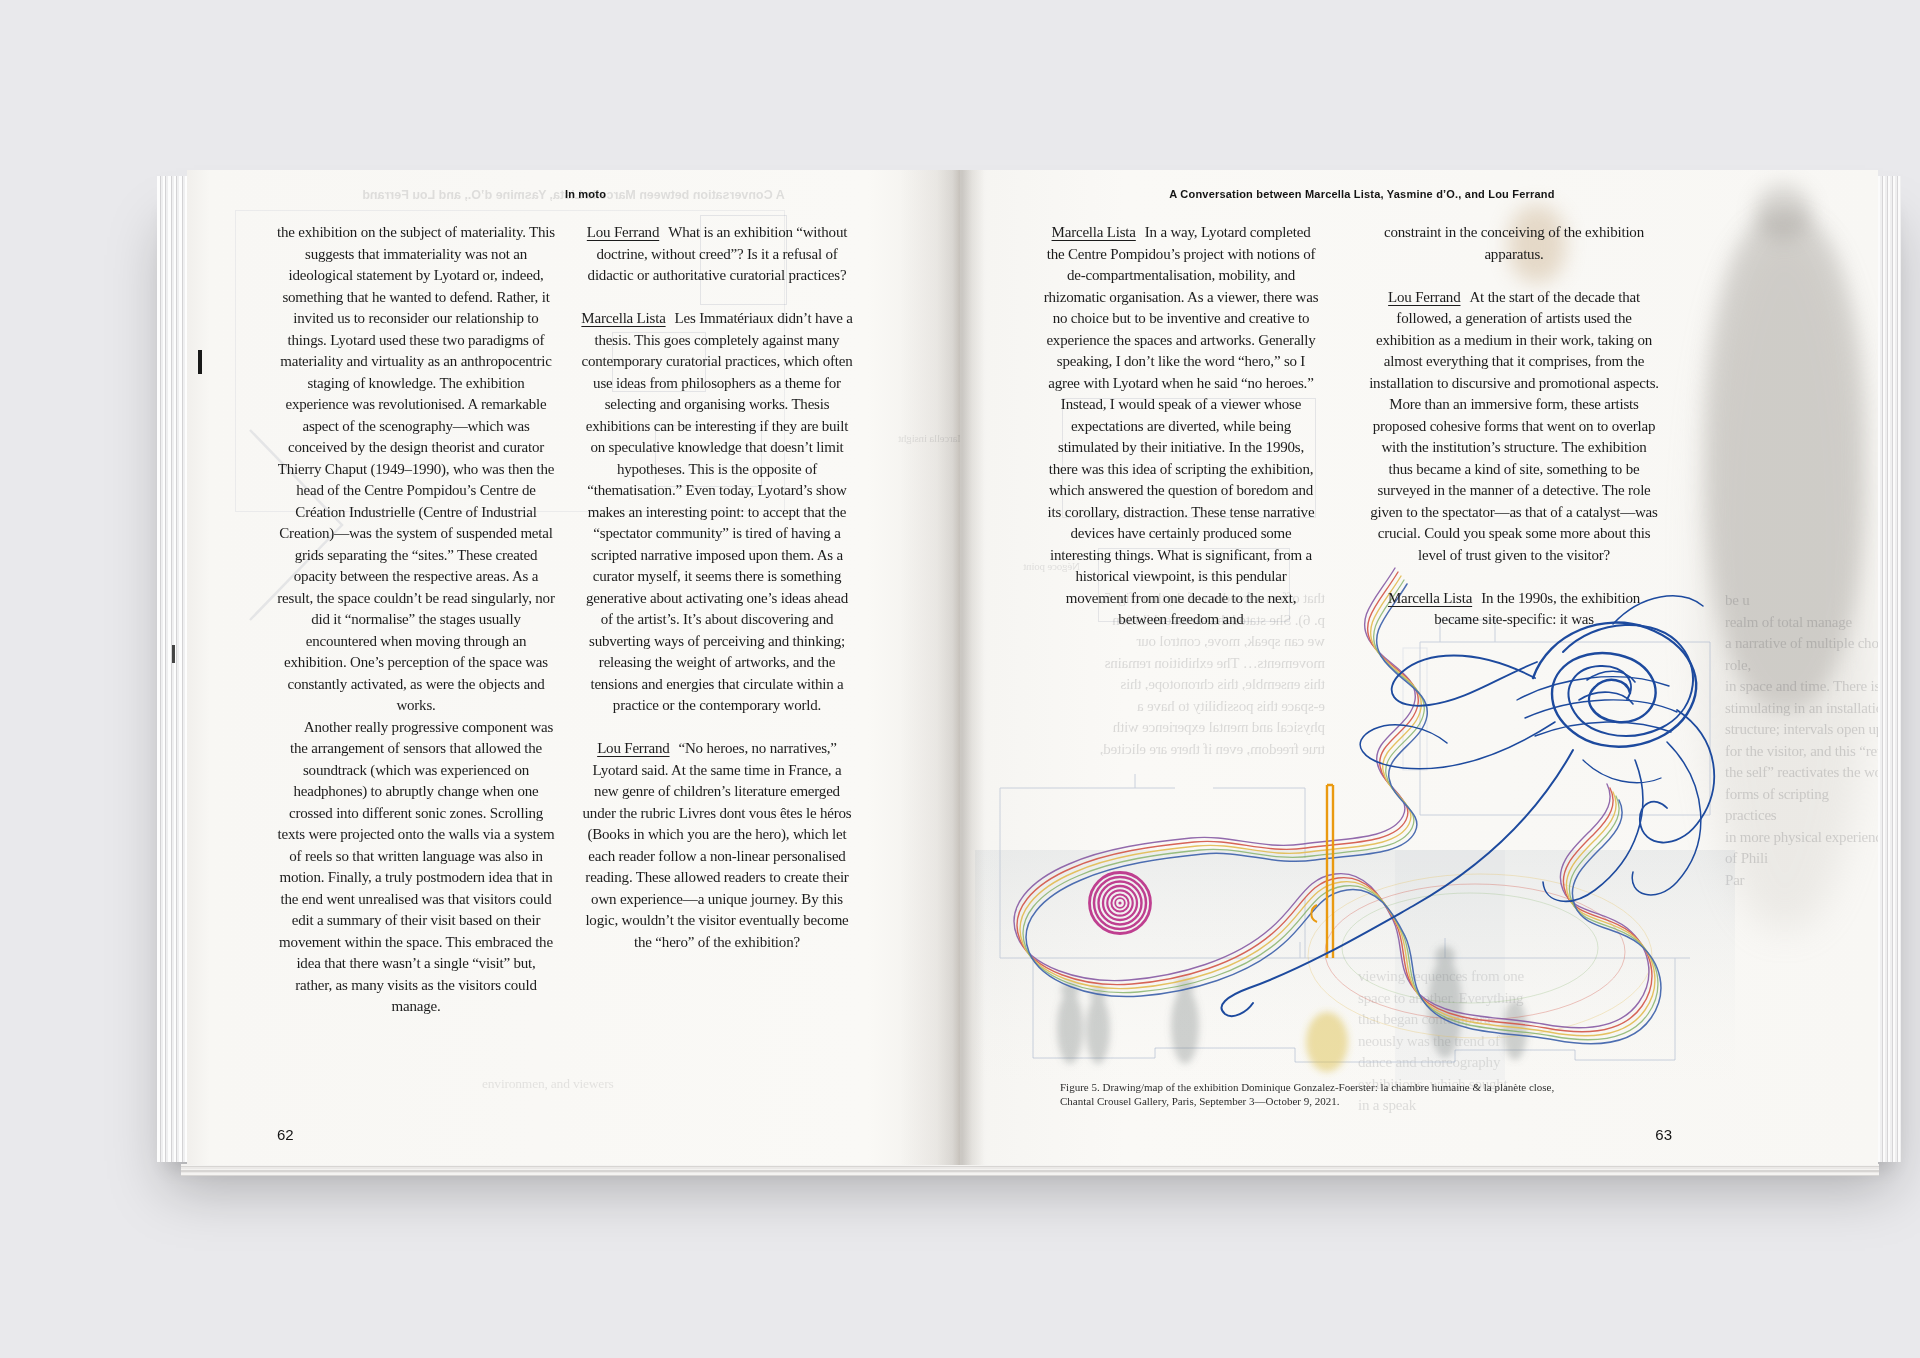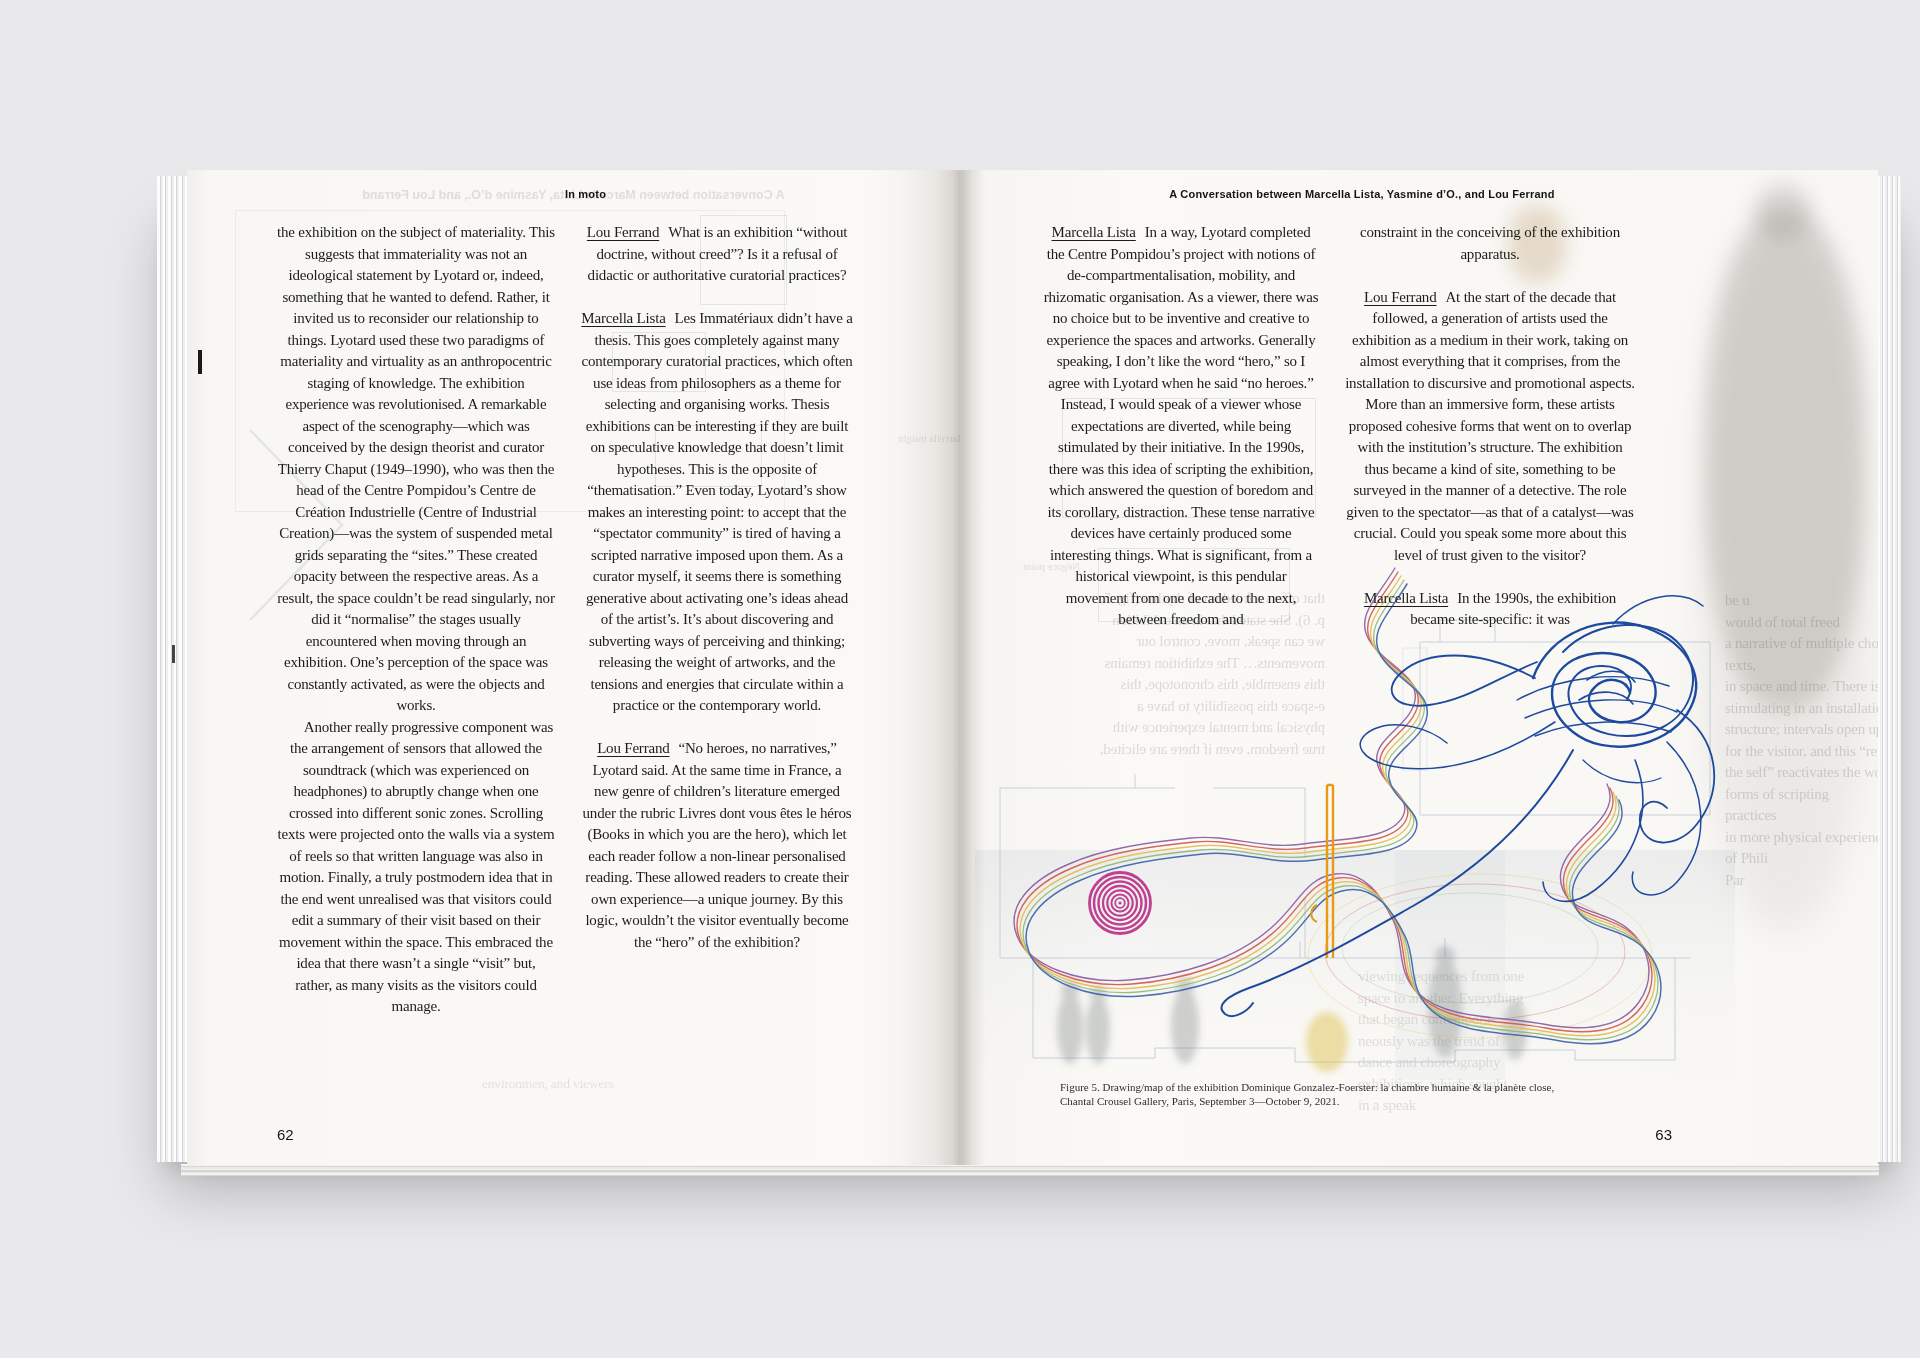"constraint in the conceiving of" div.col { left: 384px -> 408px }
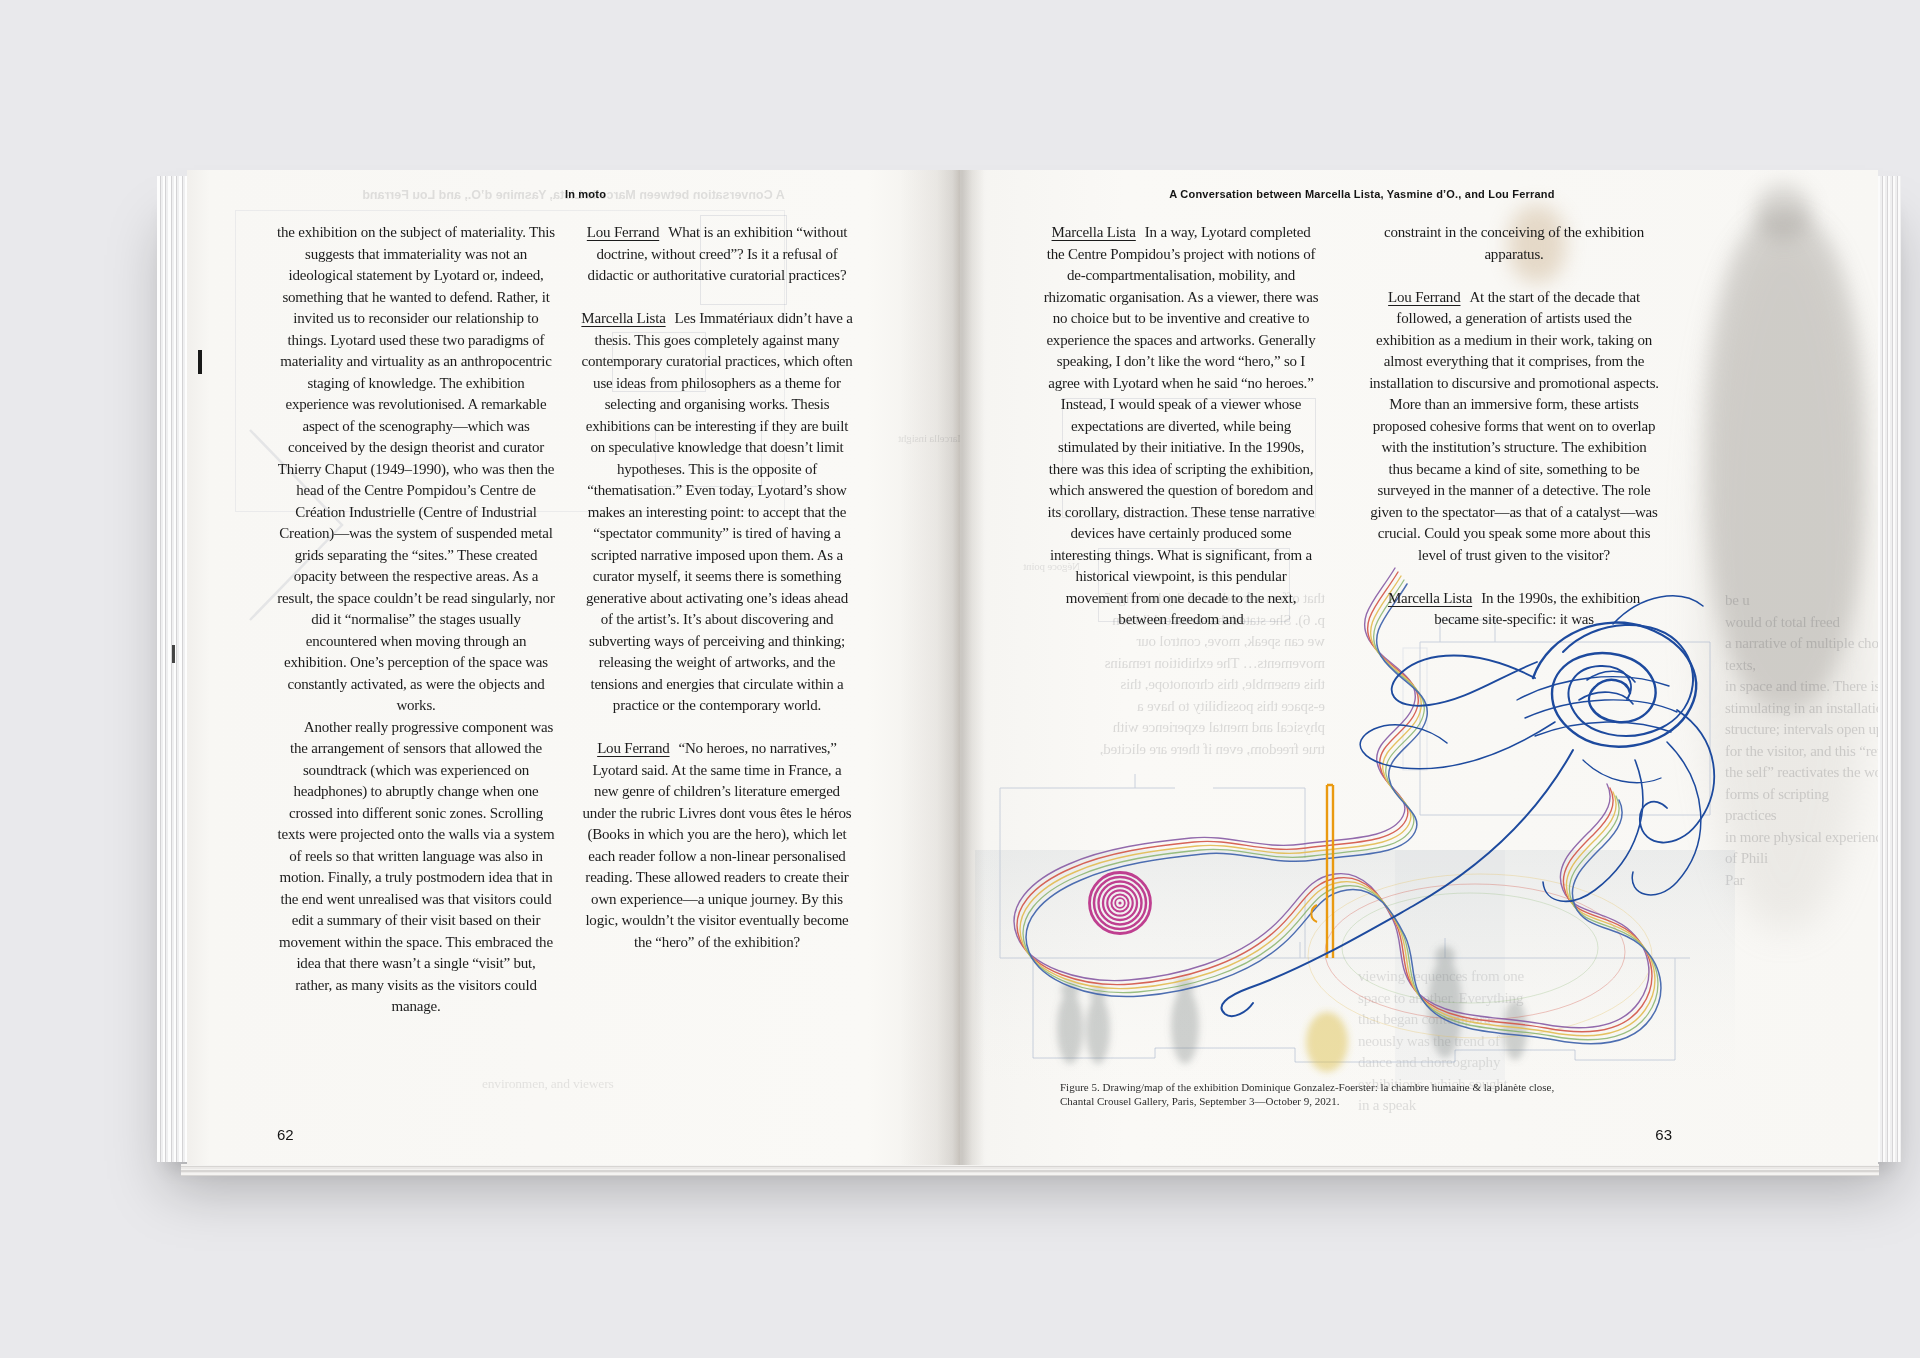"would of total freed" div.gline { text: would of total freed -> realm of total manage }
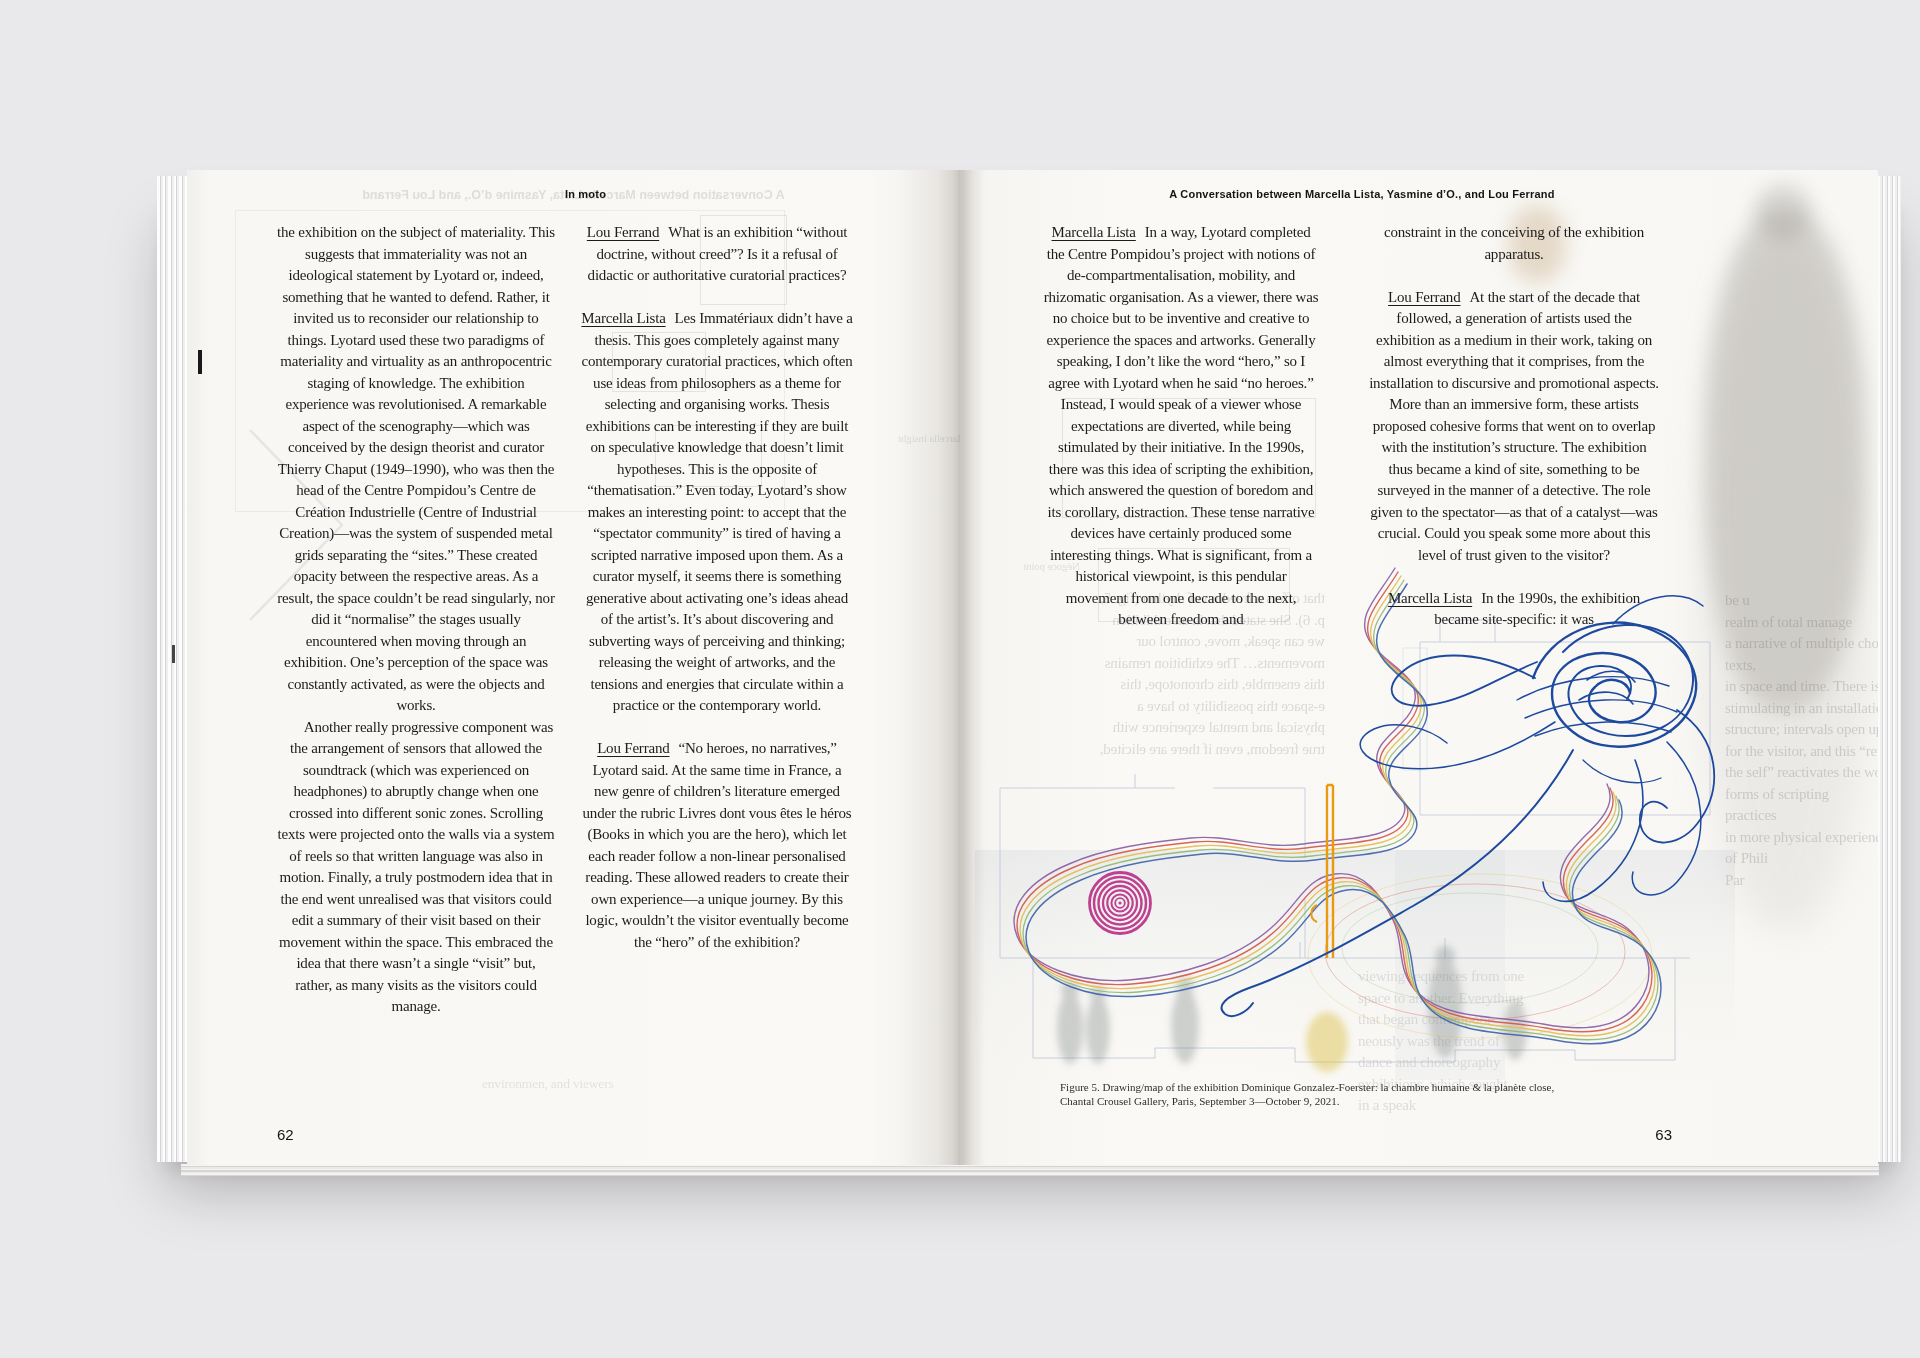"texts," div.gline { text: texts -> role }
